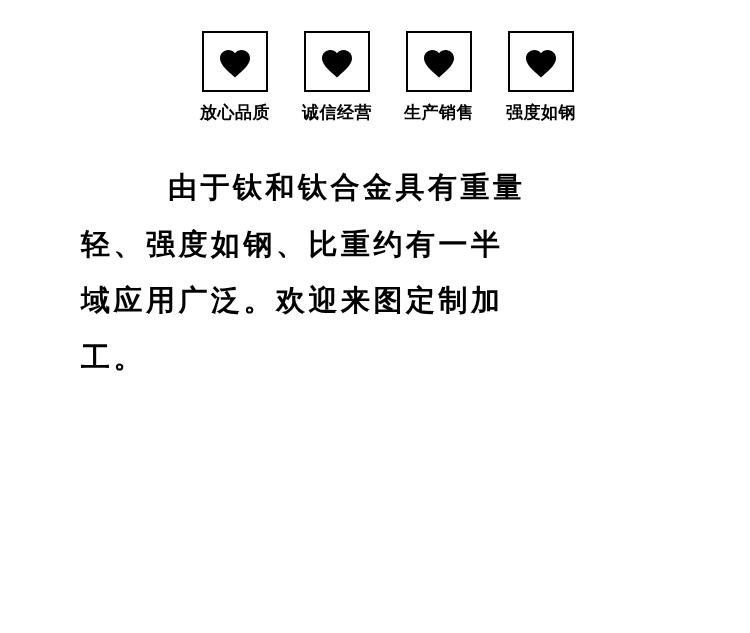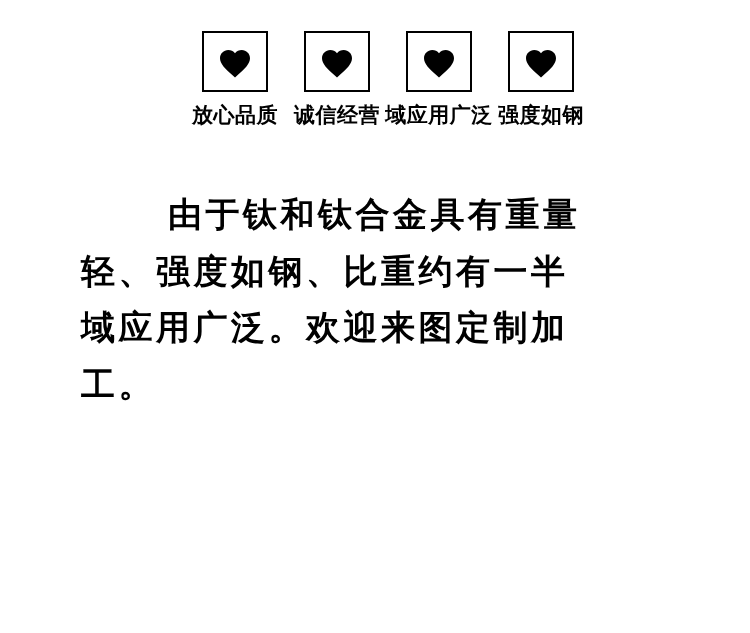"放心品质" .badge-label { font-size: 21px -> 17px }
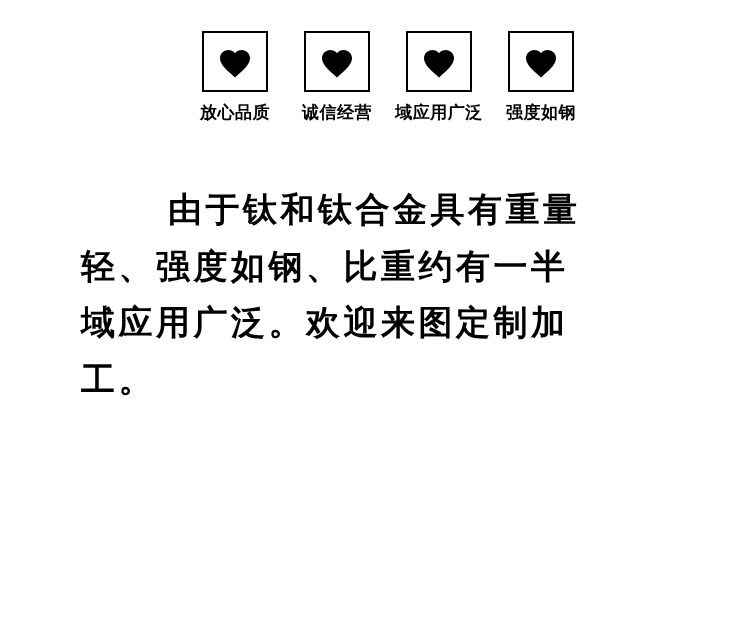"域应用广泛" div.badge-label { text: 域应用广泛 -> 生产销售 }
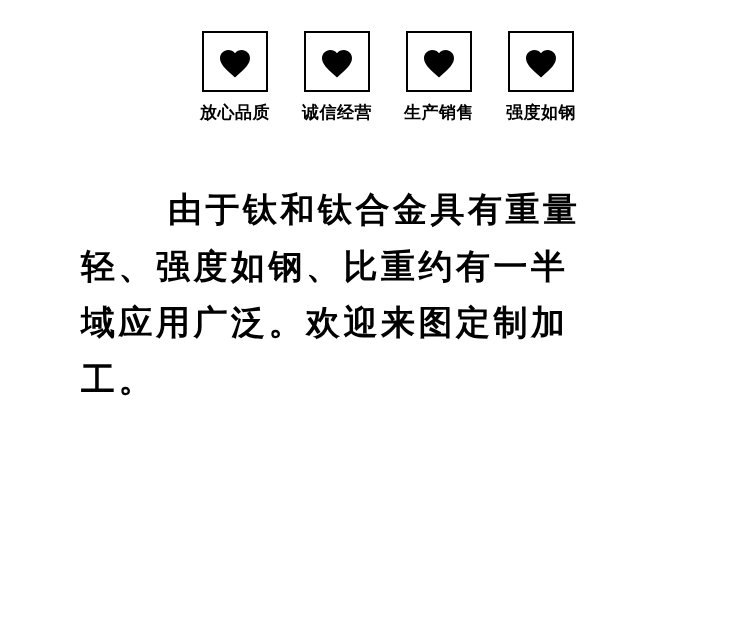"由于钛和钛合金具有重量" .paragraph { font-size: 34px -> 29px; margin-top: 57px -> 35px }
